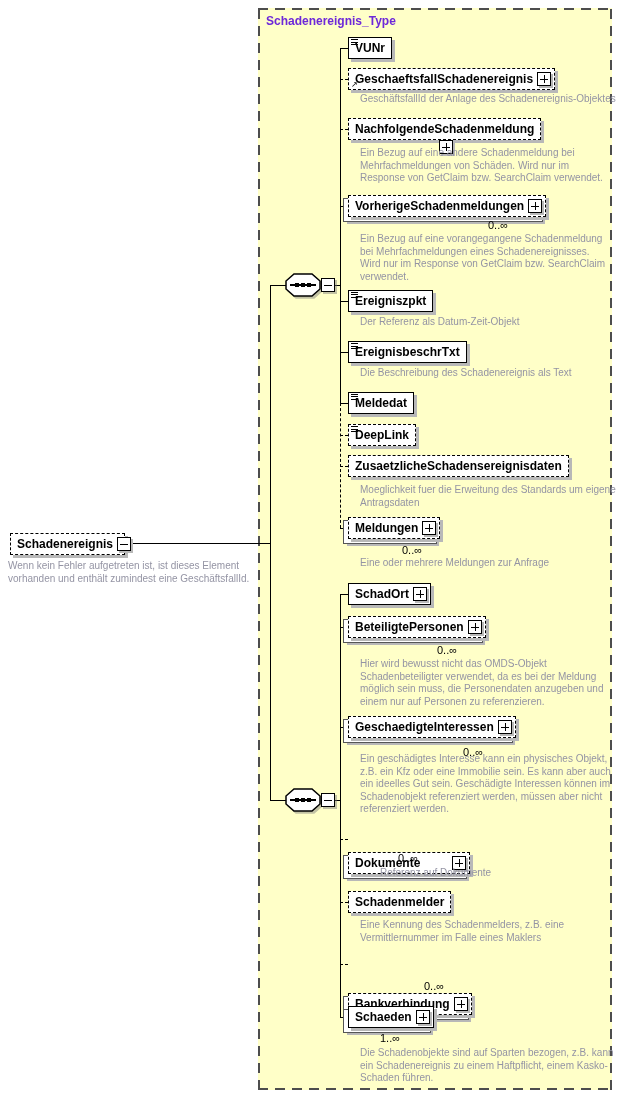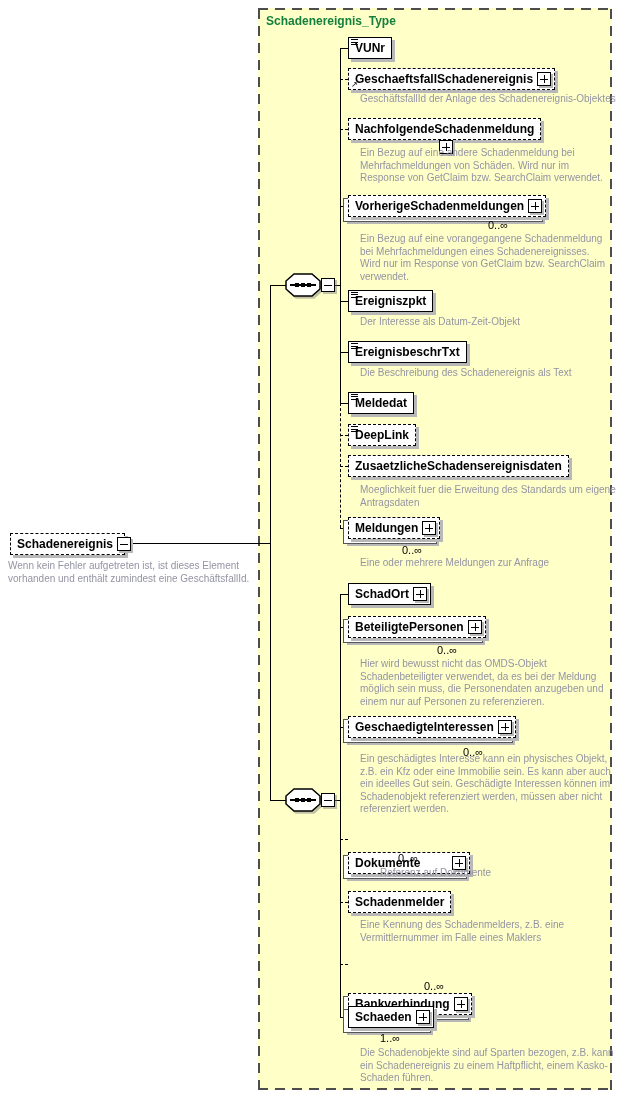"Schadenereignis_Type" .type-title { color: #15803d -> #6d28d9 }
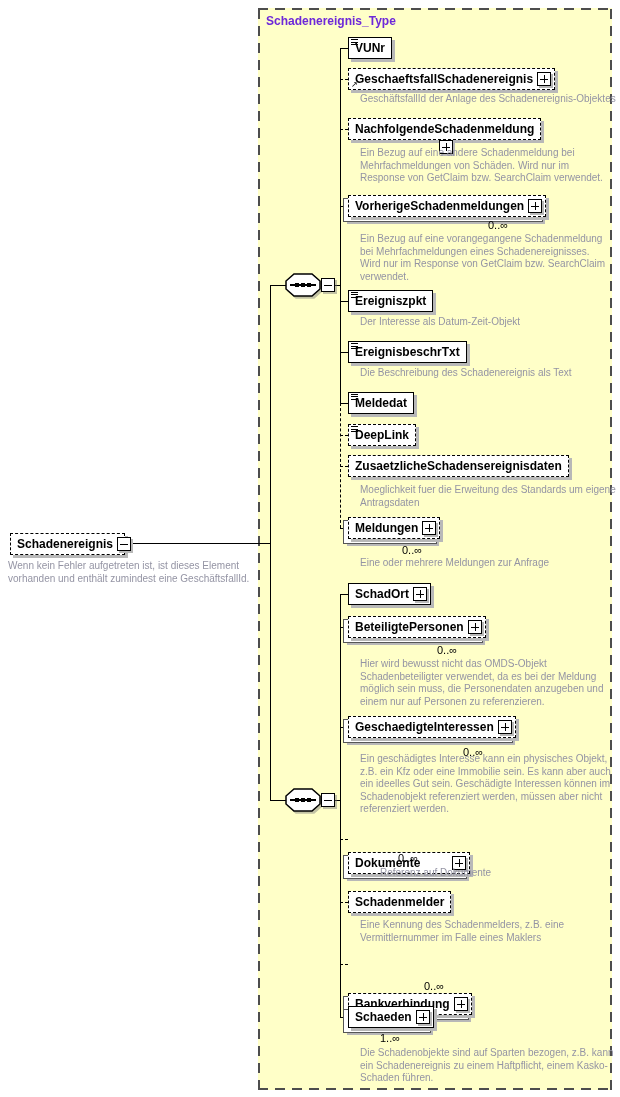"Der Interesse als Datum-Zeit-Objekt" div.ann { text: Interesse -> Referenz }
